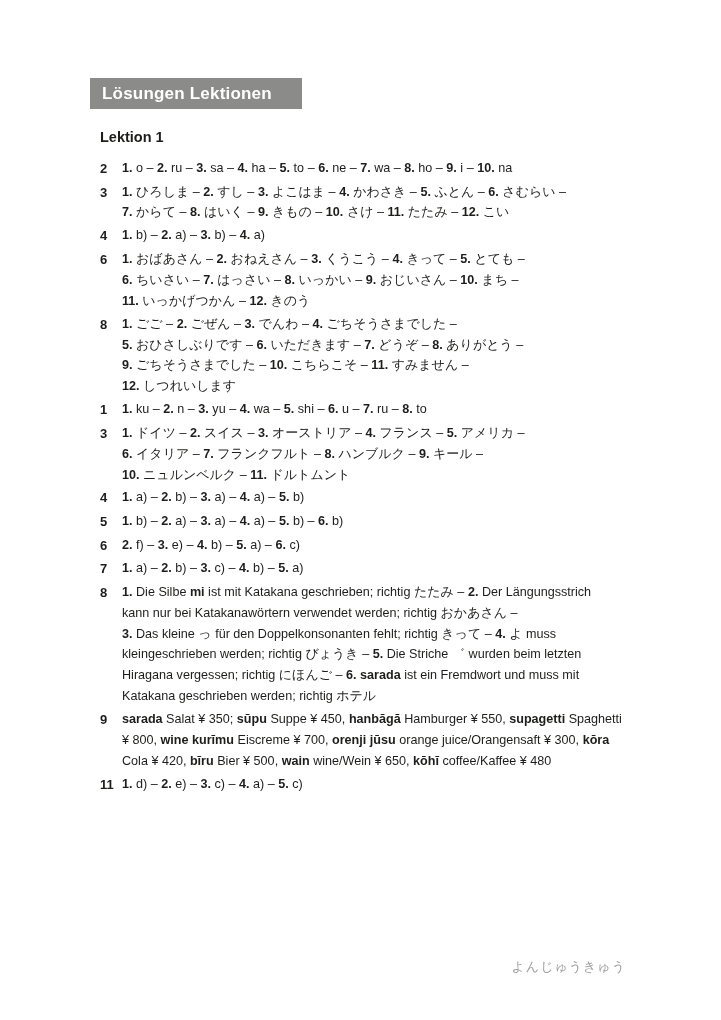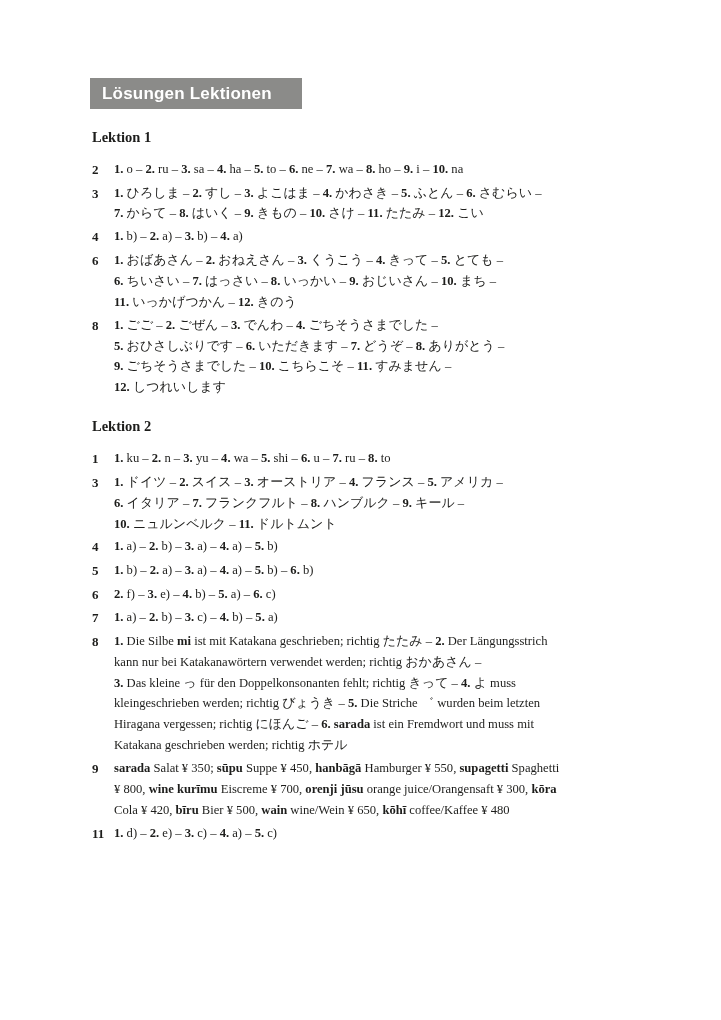"Lektion 1" .content { font-family: Liberation Serif, serif -> none; left: 92px -> 100px }
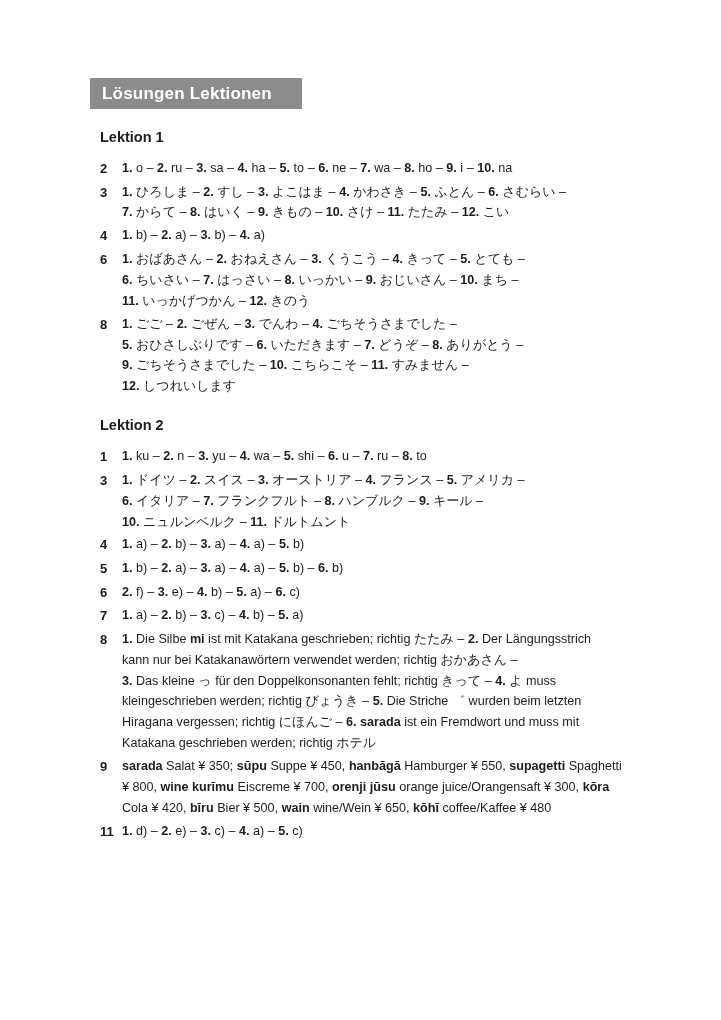"Lektion 2" h2.sec-title { html: <h2>Lektion 2</h2> -> none }
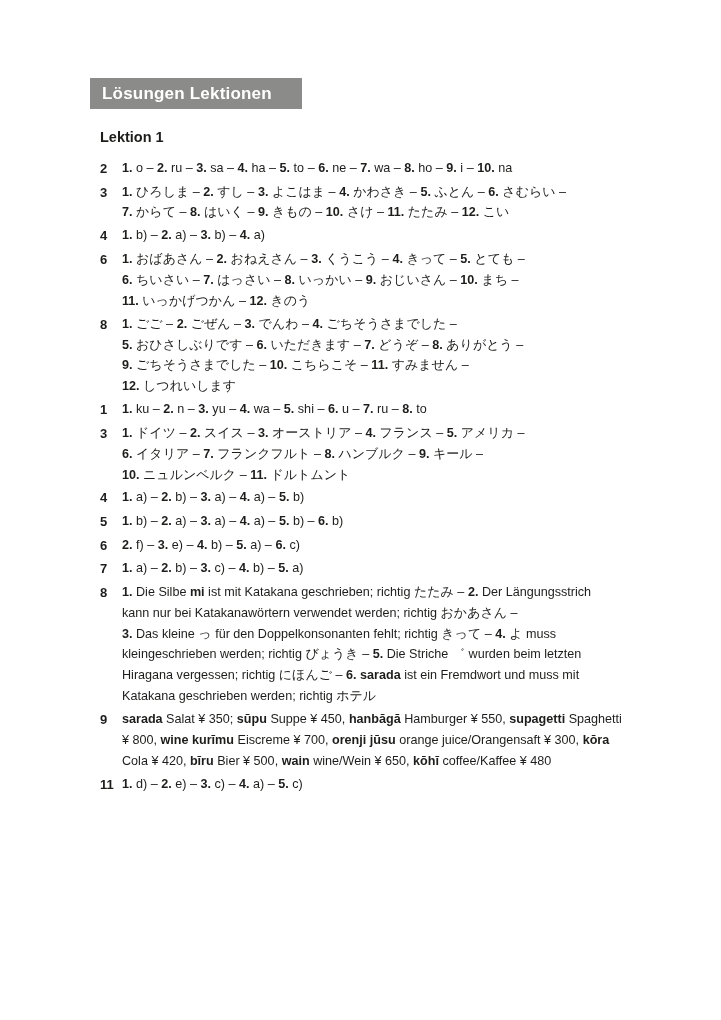"よんじゅうきゅう" div.footer { html: none -> <div> <span>よんじゅうきゅう</span> <span>49</span> </div> }
